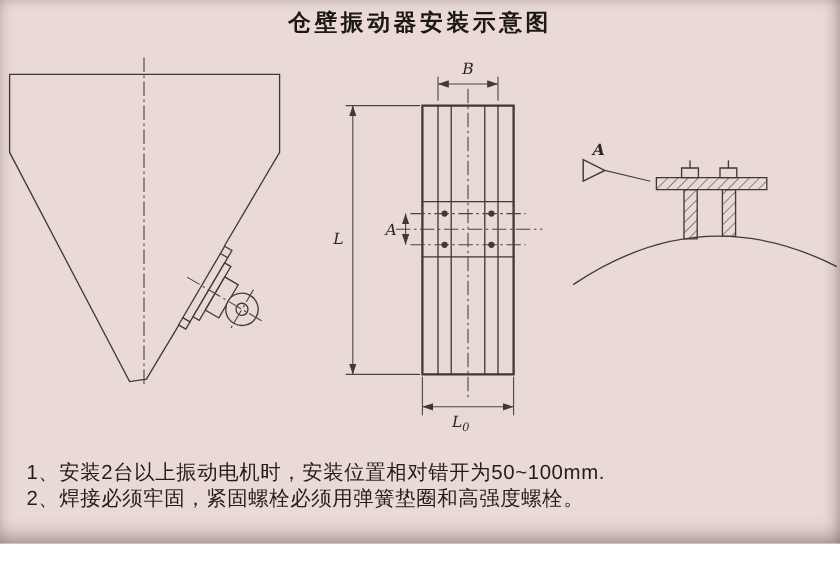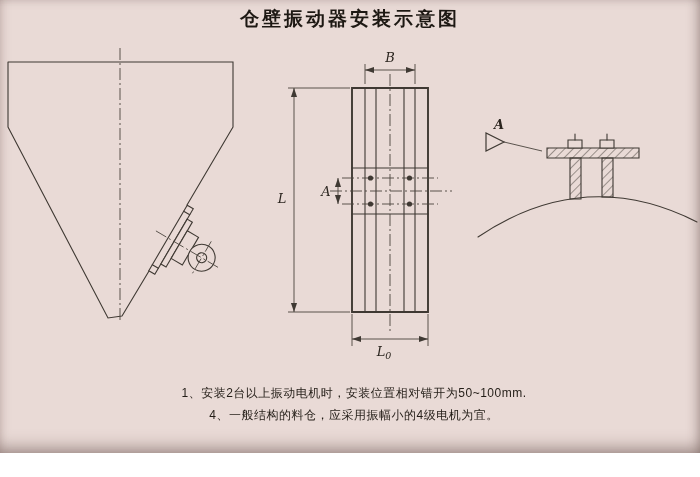"1、安装2台以上振动电机时，安装位置相对错开为50~100mm." .notes { font-size: 12px -> 17px; text-align: center -> none }
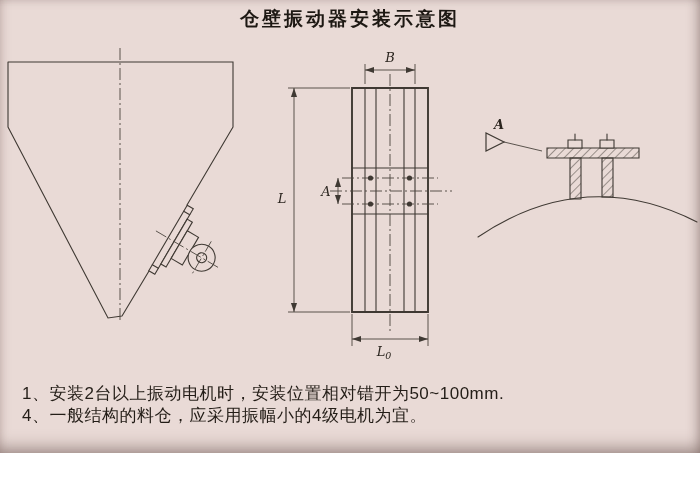"2、焊接必须牢固，紧固螺栓必须用弹簧垫圈和高强度螺栓。" p { html: none -> <p>2、焊接必须牢固，紧固螺栓必须用弹簧垫圈和高强度螺栓。</p> }
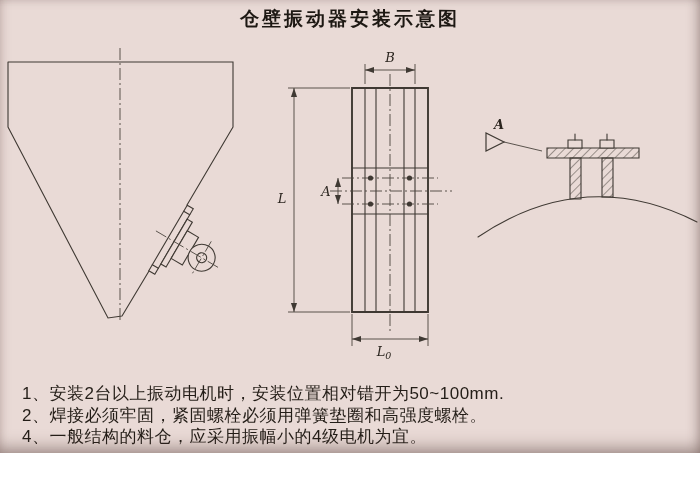"4、一般结构的料仓，应采用振幅小的4级电机为宜。" p { html: <p>4、一般结构的料仓，应采用振幅小的4级电机为宜。</p> -> none }
